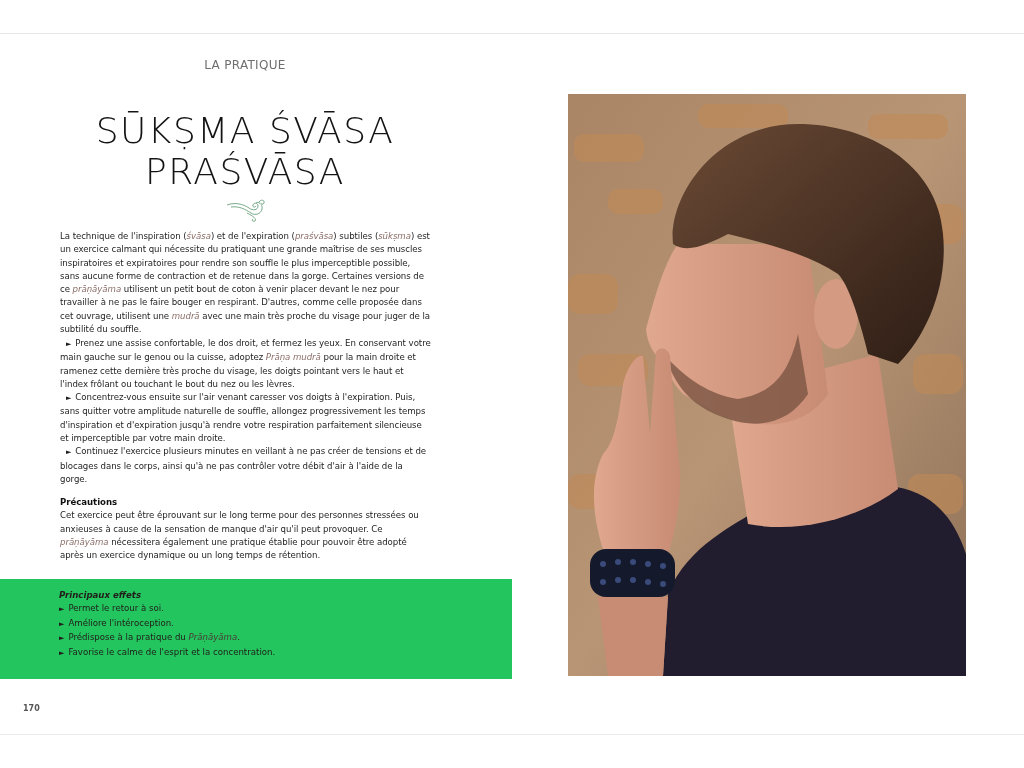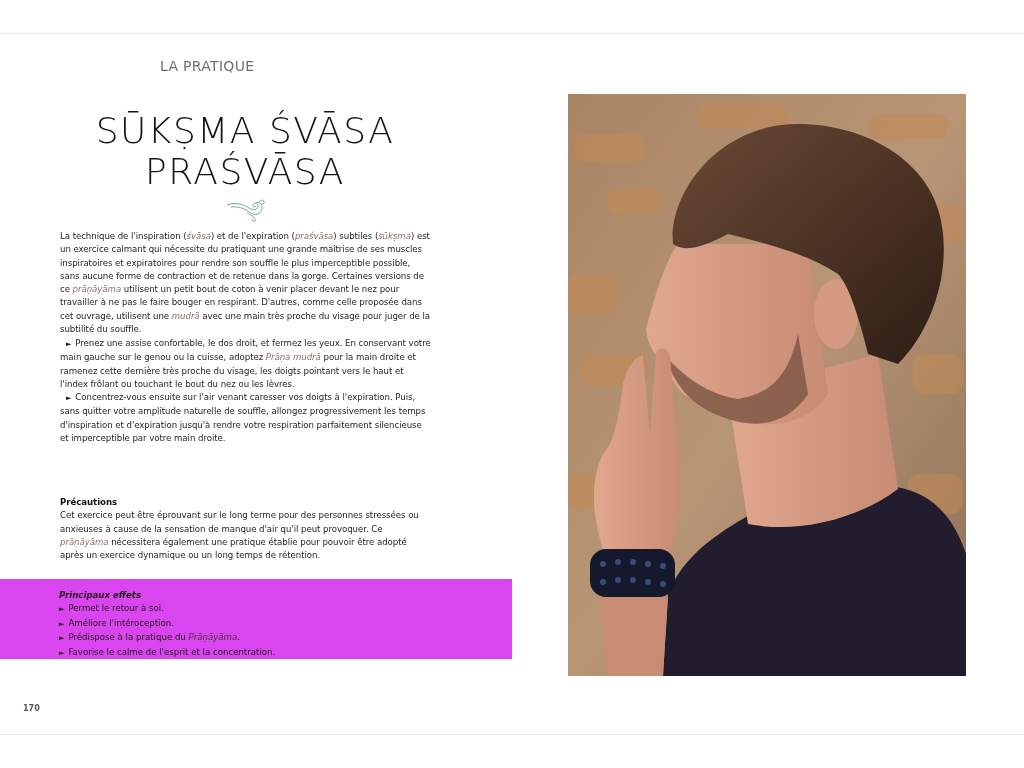"LA PRATIQUE" .section-label { font-size: 14px -> 12px; text-align: left -> center }
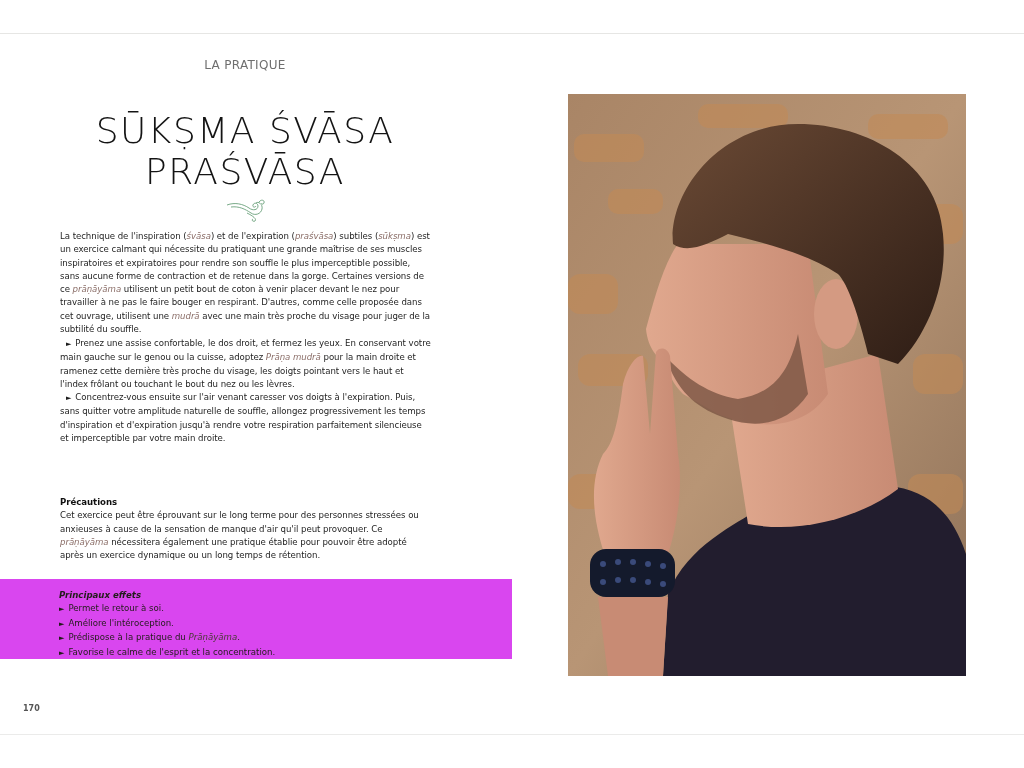"► Continuez l'exercice plusieurs minutes" span.para { html: none -> <span><span></span><span>►</span><span>Continuez l'exercice plusieurs minutes en veillant à ne pas créer de tensions et de blocages dans le corps, ainsi qu'à ne pas contrôler votre débit d'air à l'aide de la gorge.</span></span> }
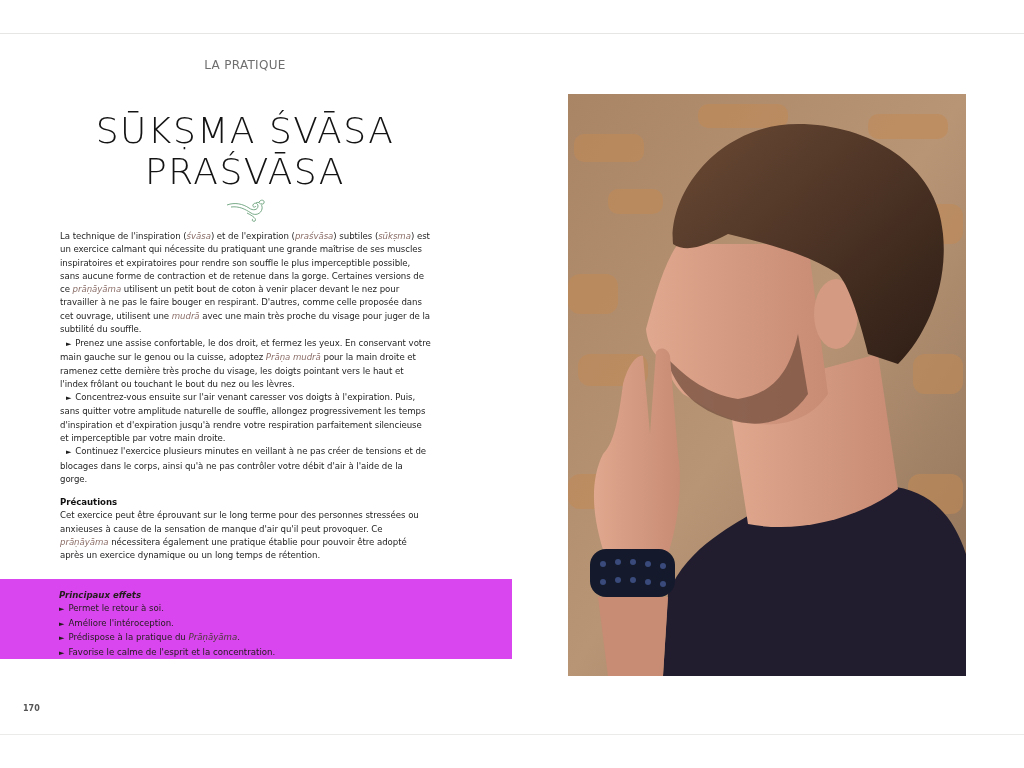"Principaux effets" .effects-box { background: #d946ef -> #22c55e; height: 80px -> 100px }
